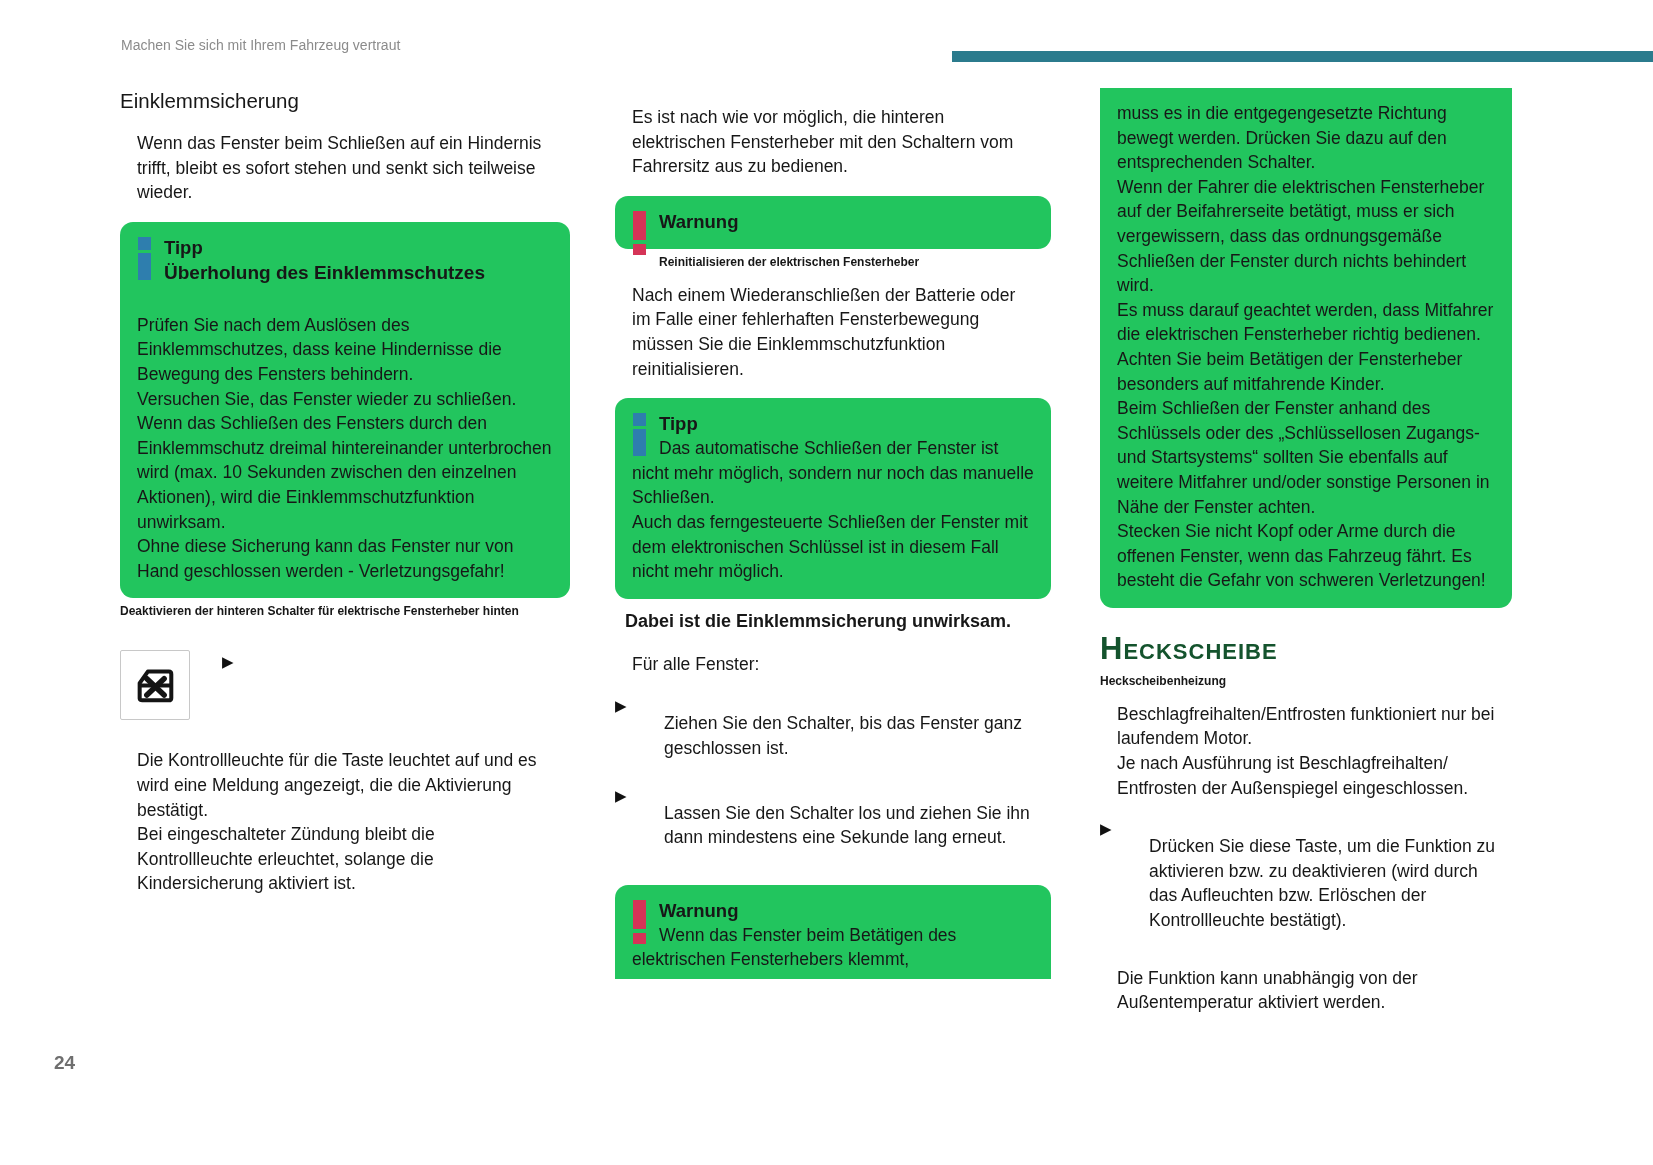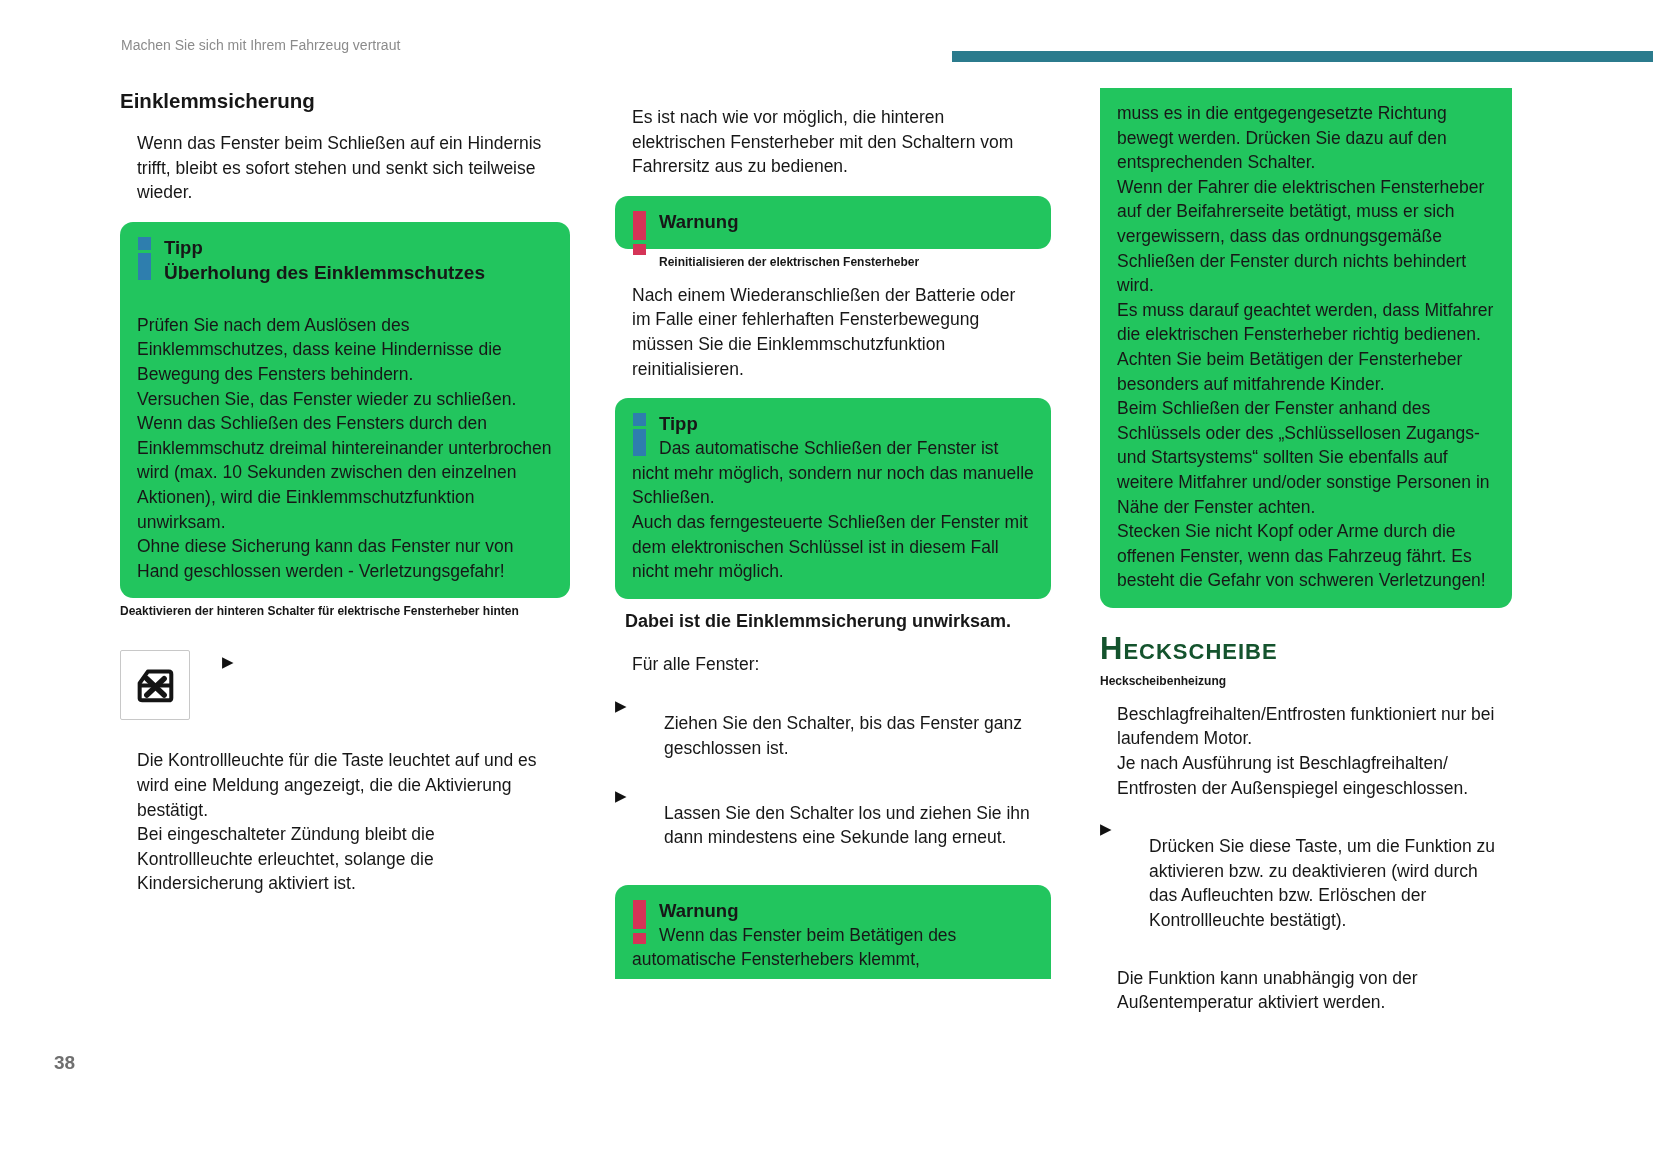"Einklemmsicherung" h2.section { font-weight: bold -> normal }
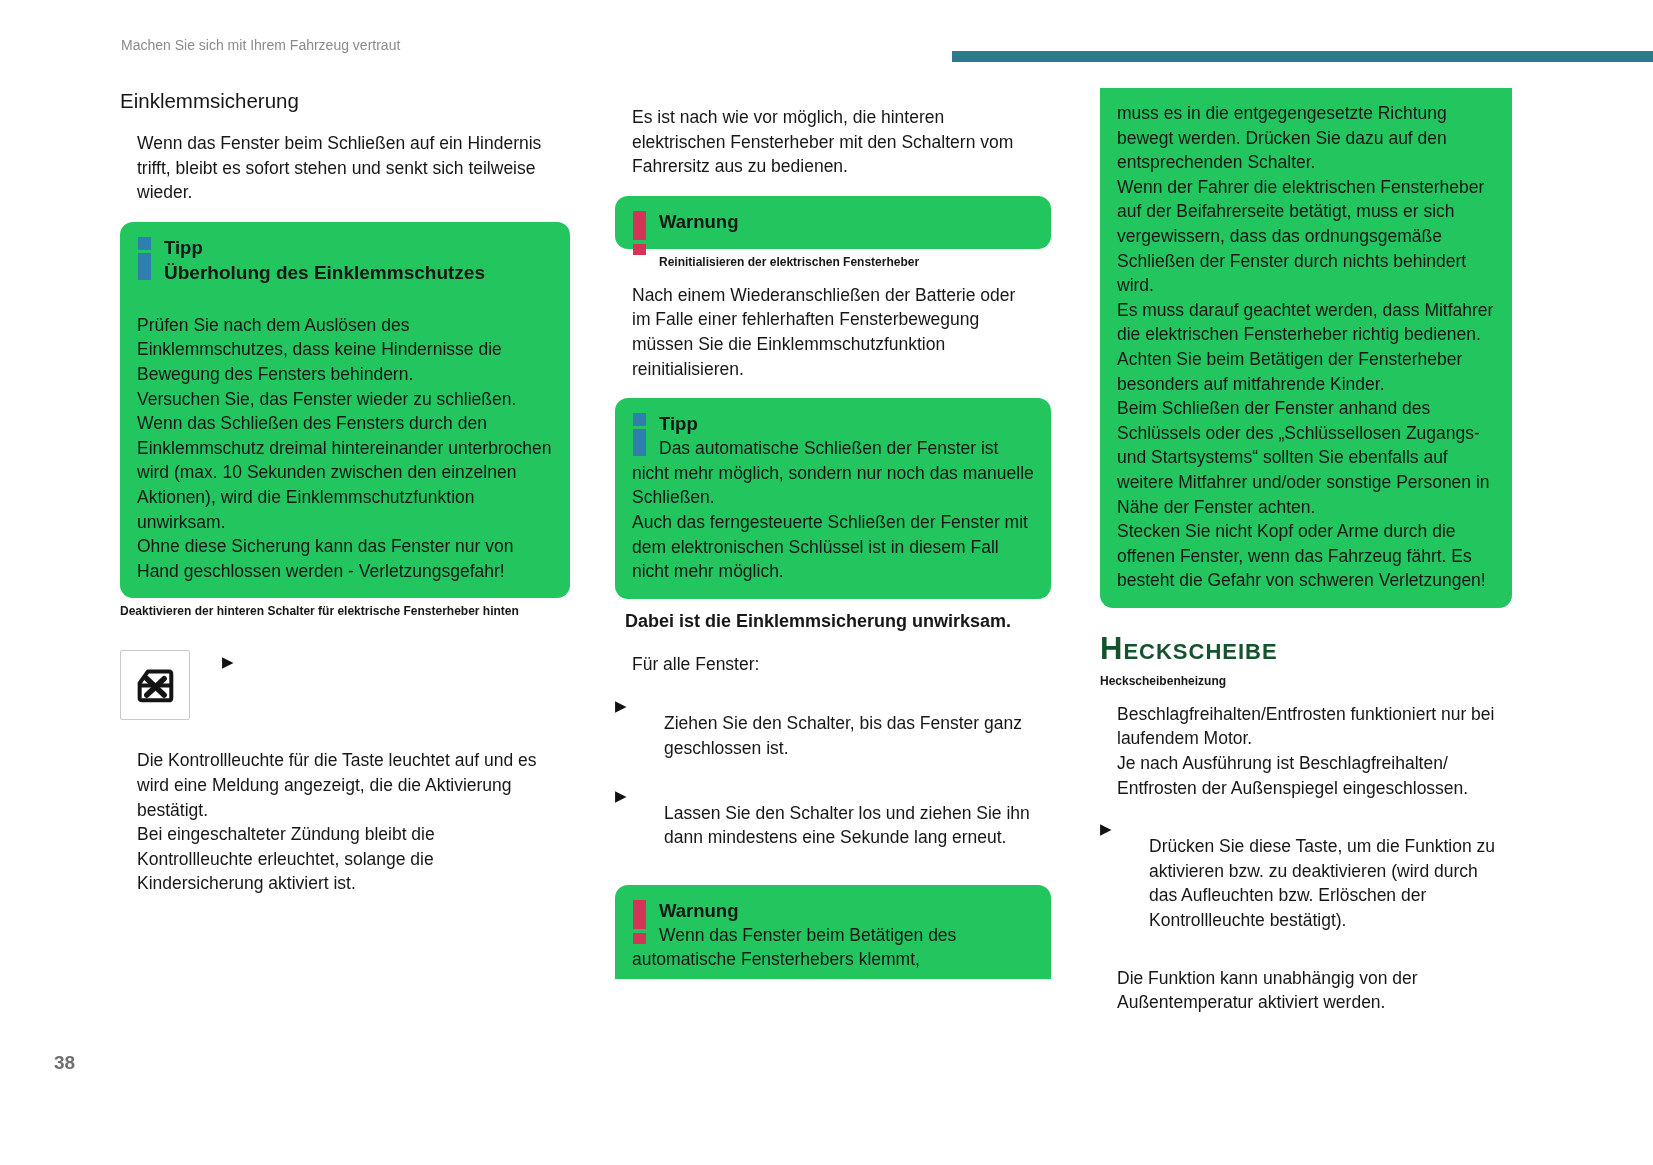"Wenn das Fenster beim Betätigen" p.body { text: automatische -> elektrischen }
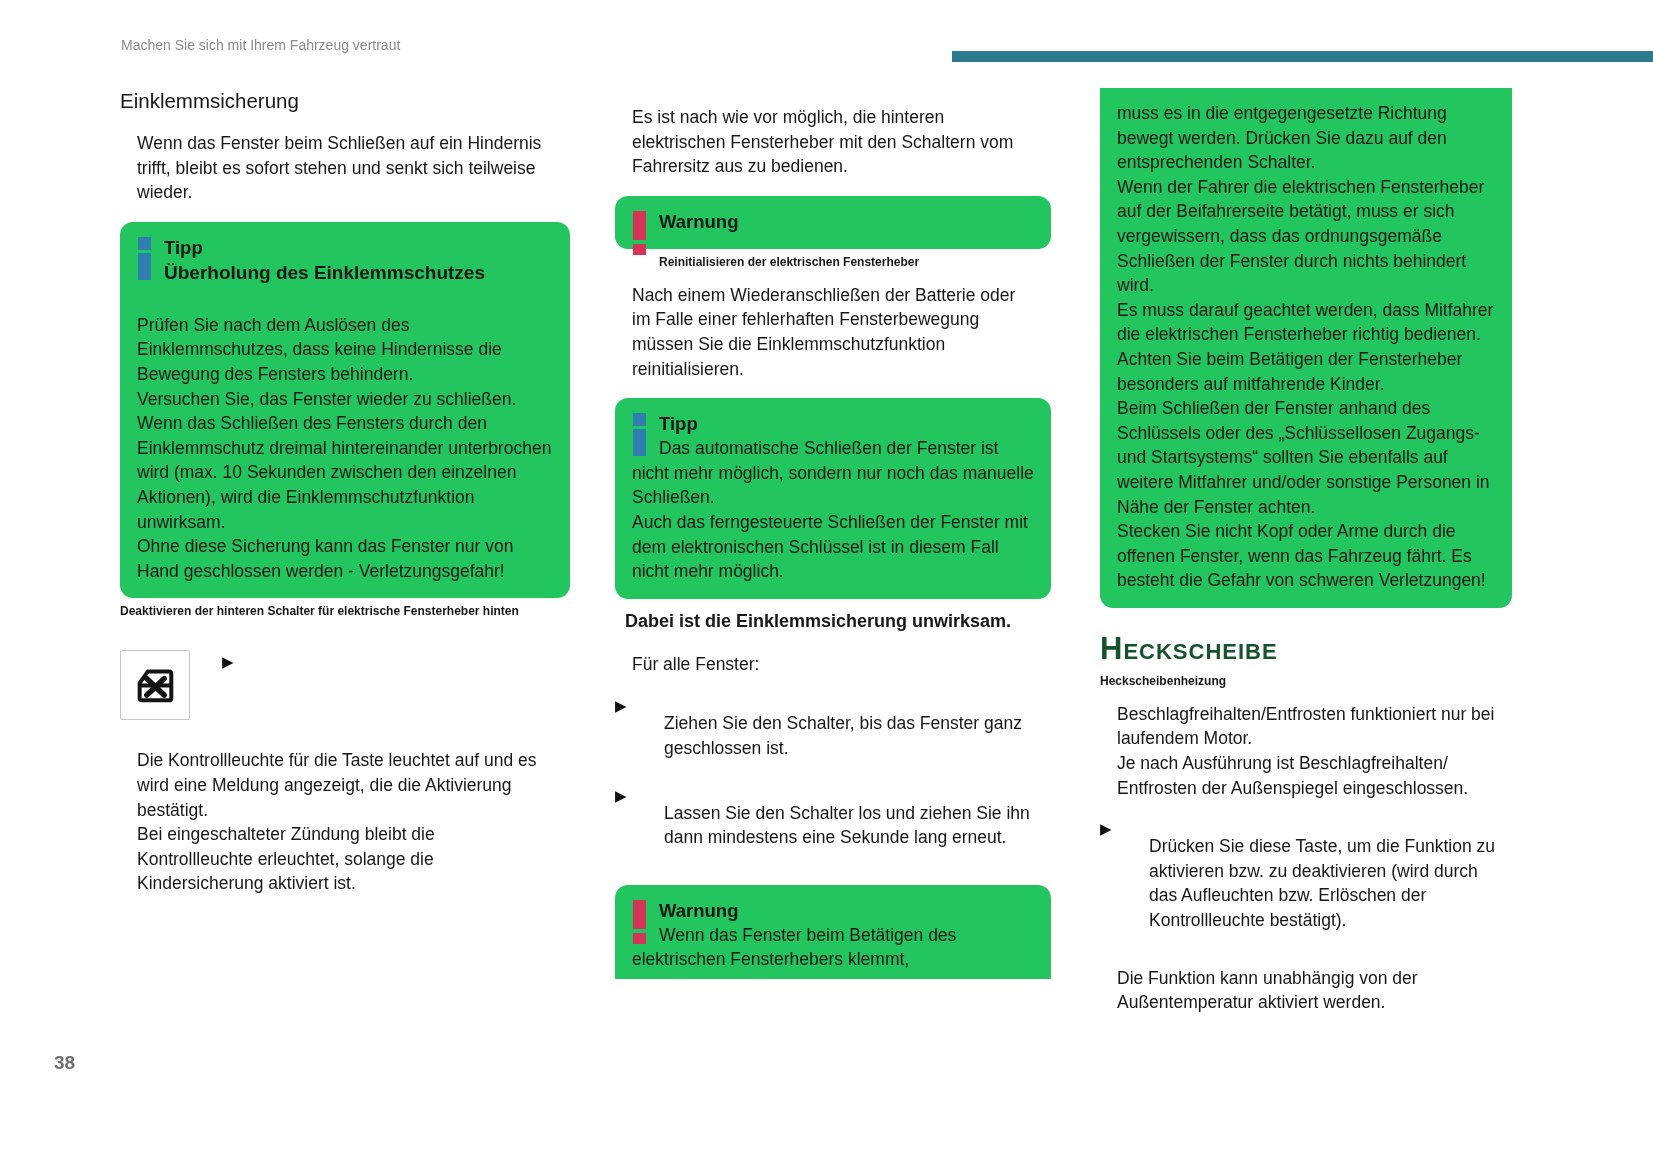"38" div.page-number { text: 38 -> 24 }
